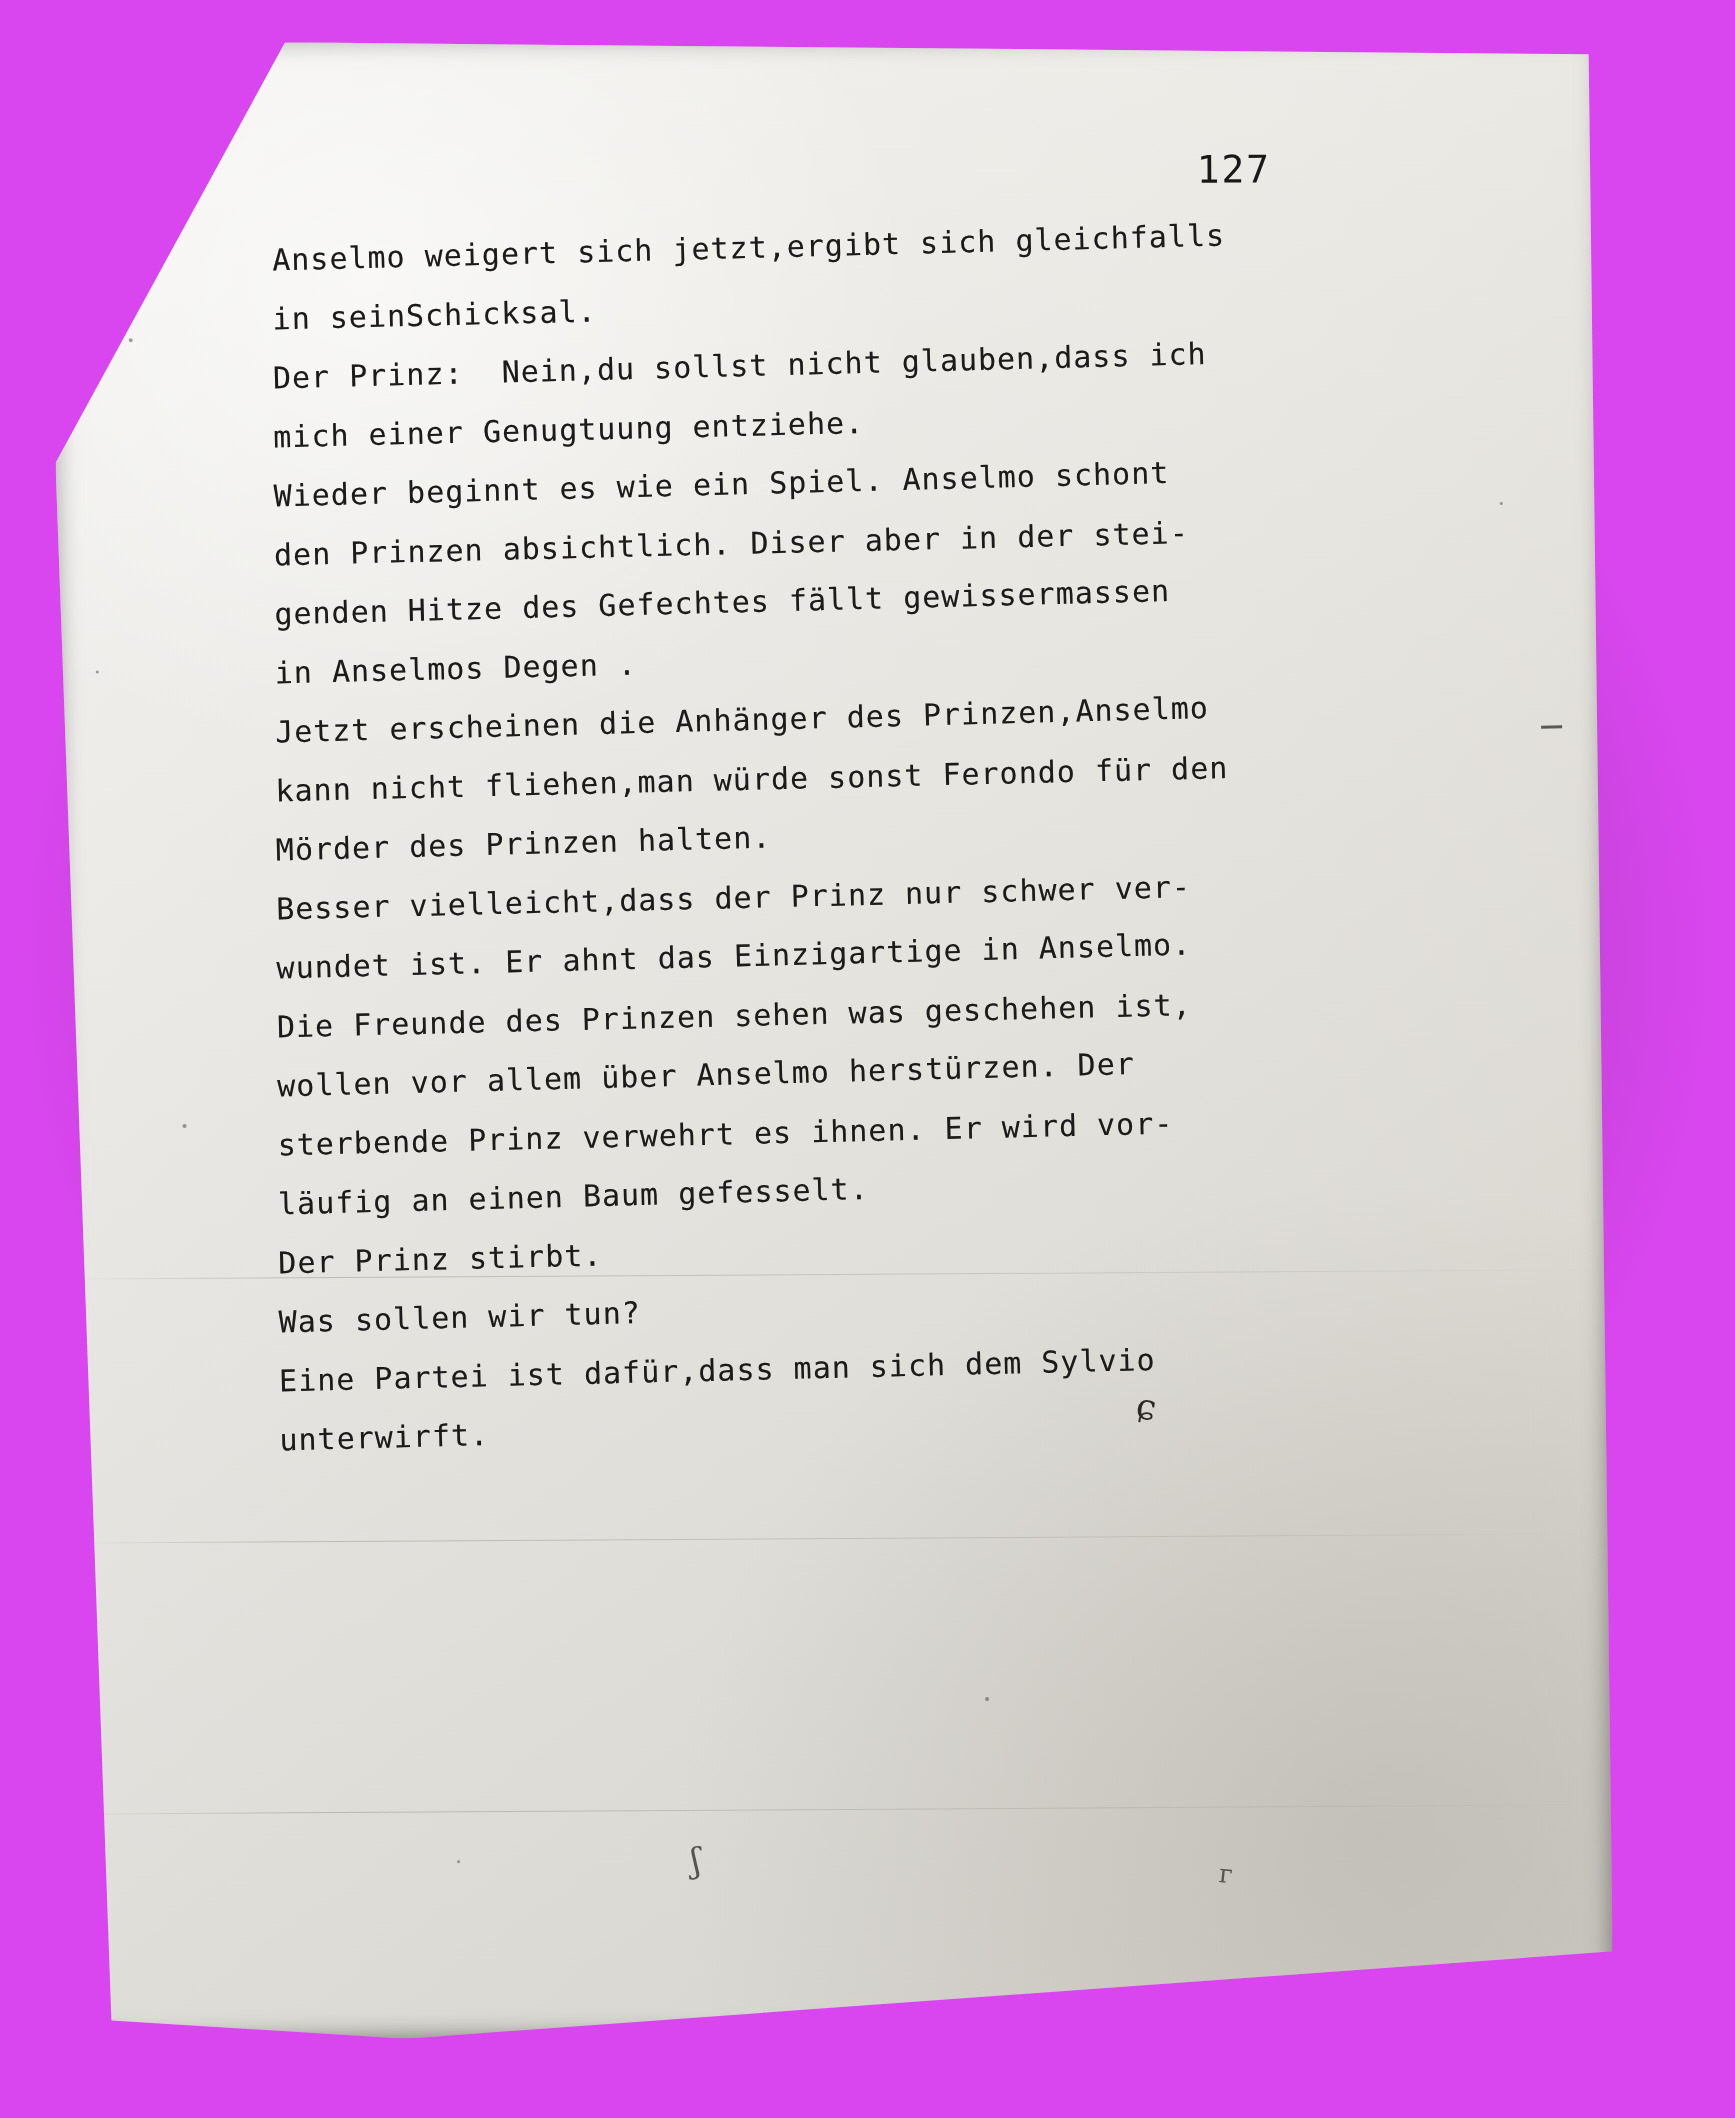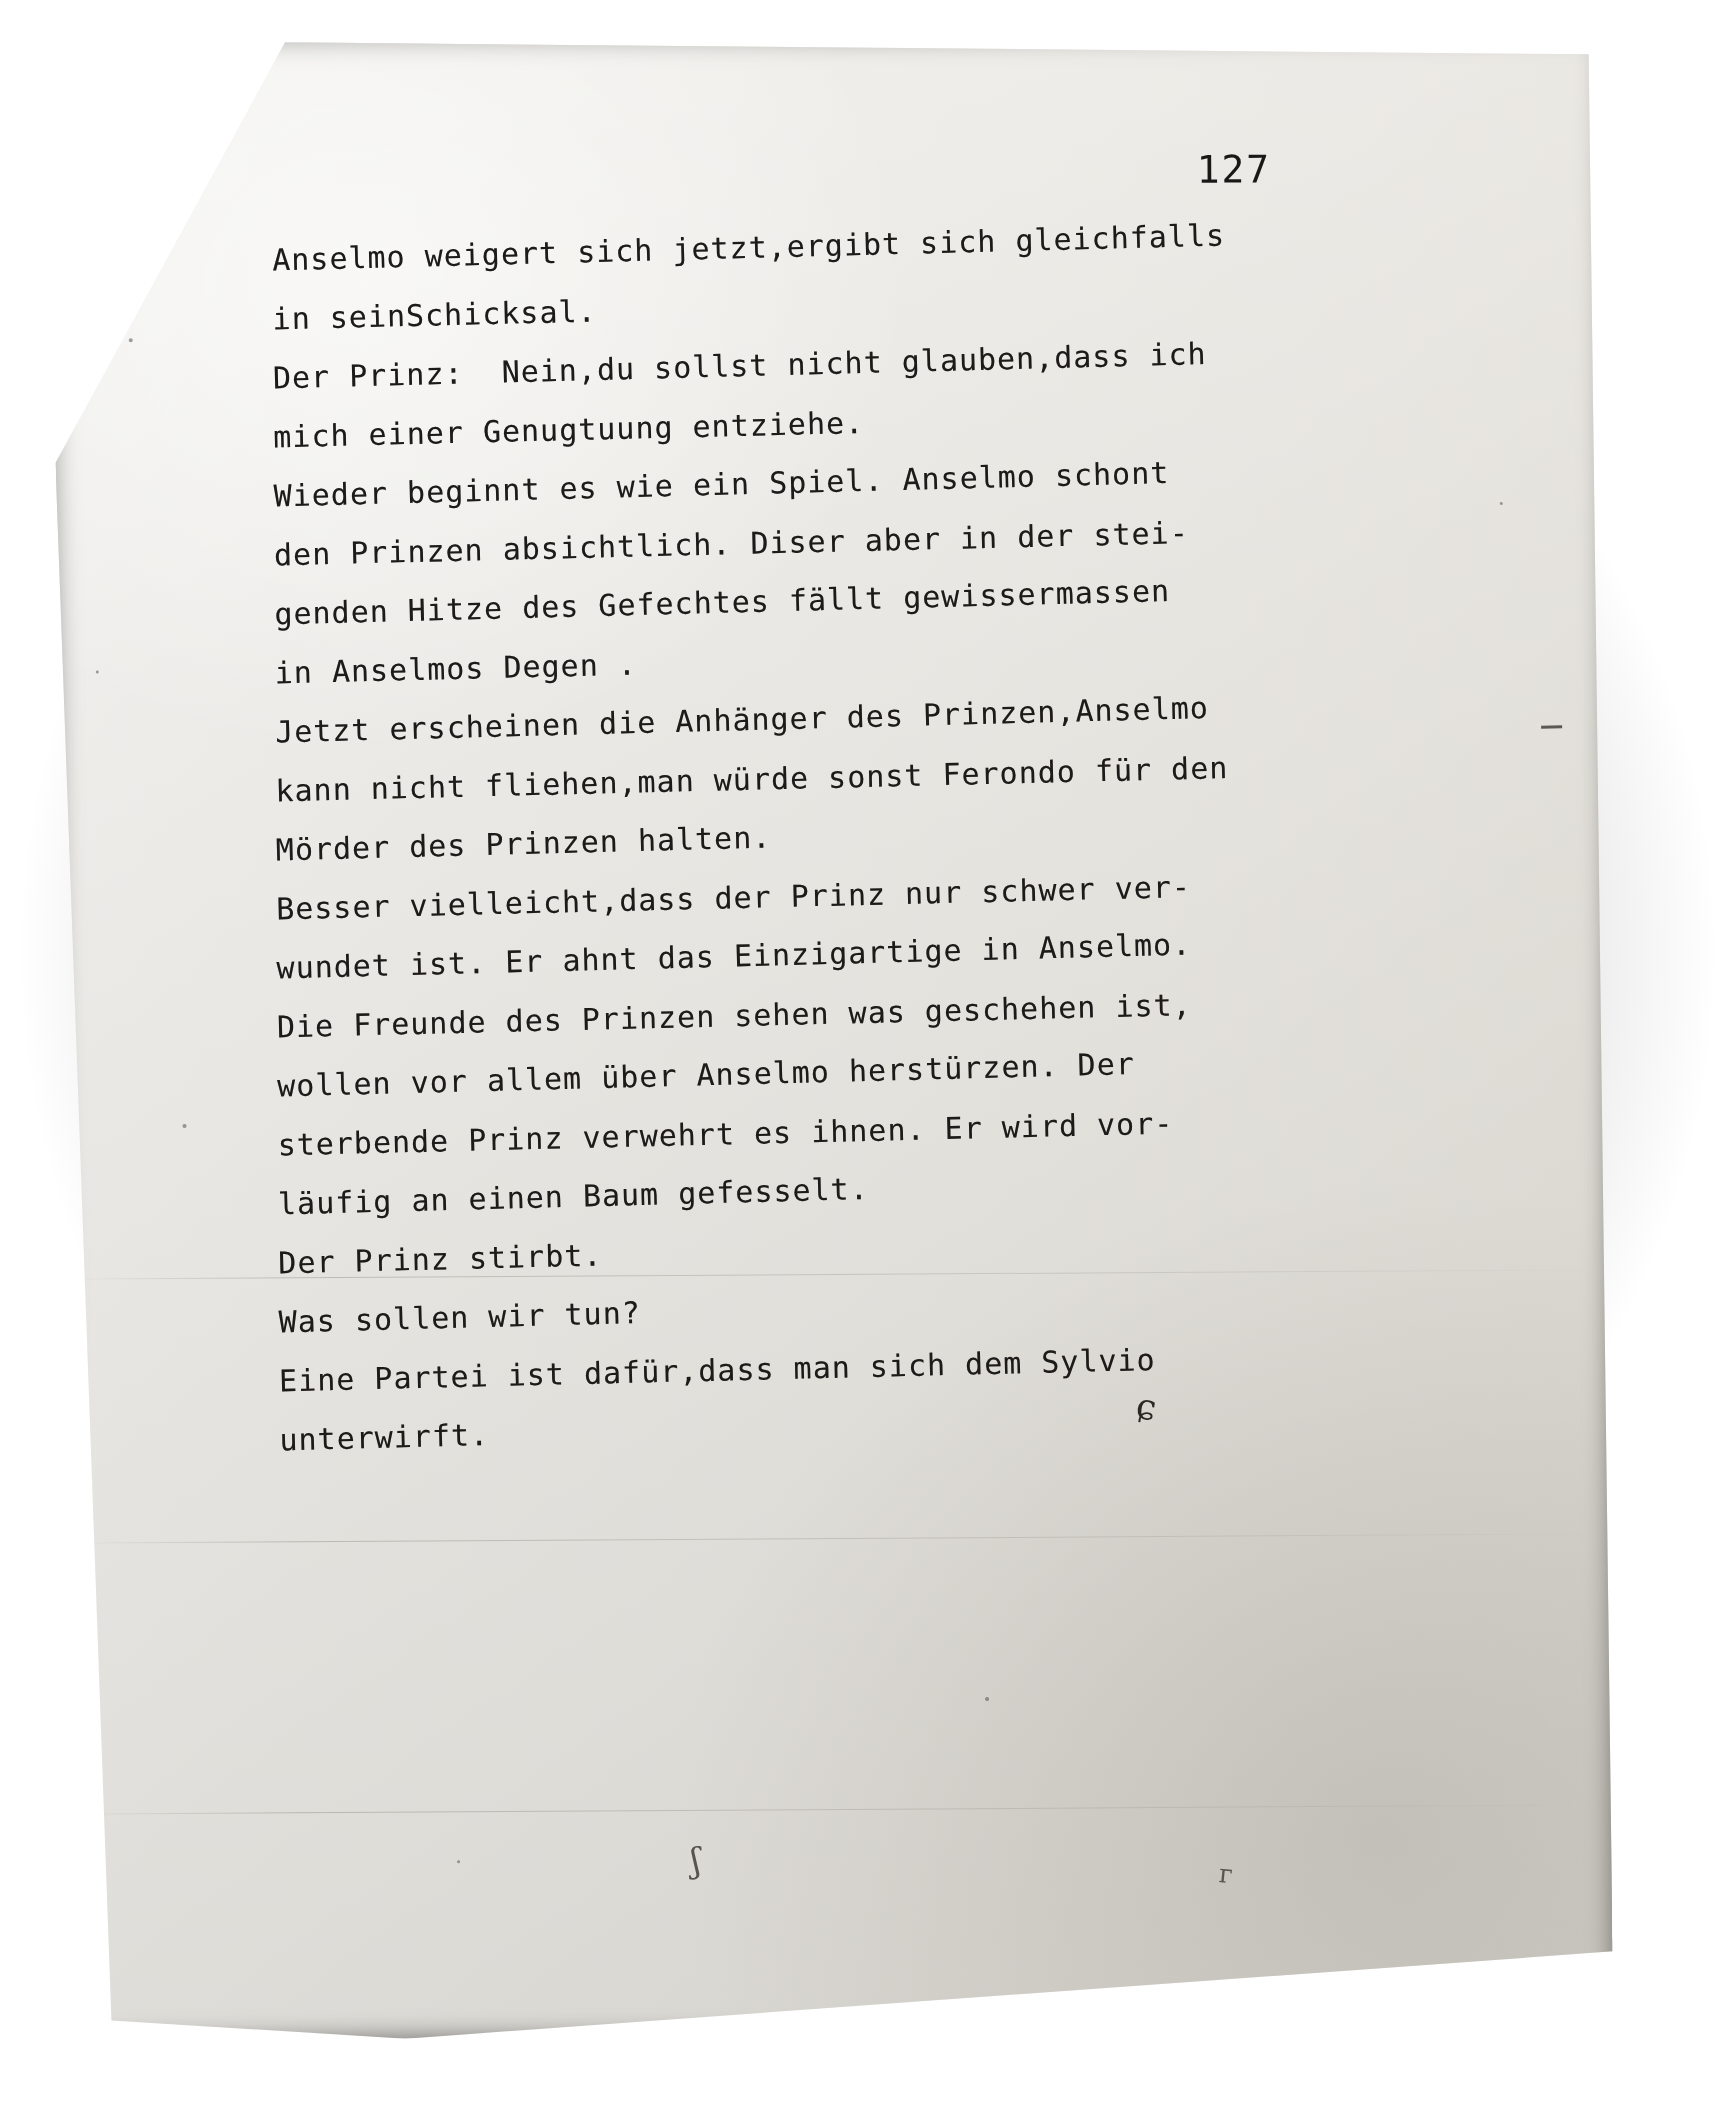"127" #scan { background: #ffffff -> #d946ef }
